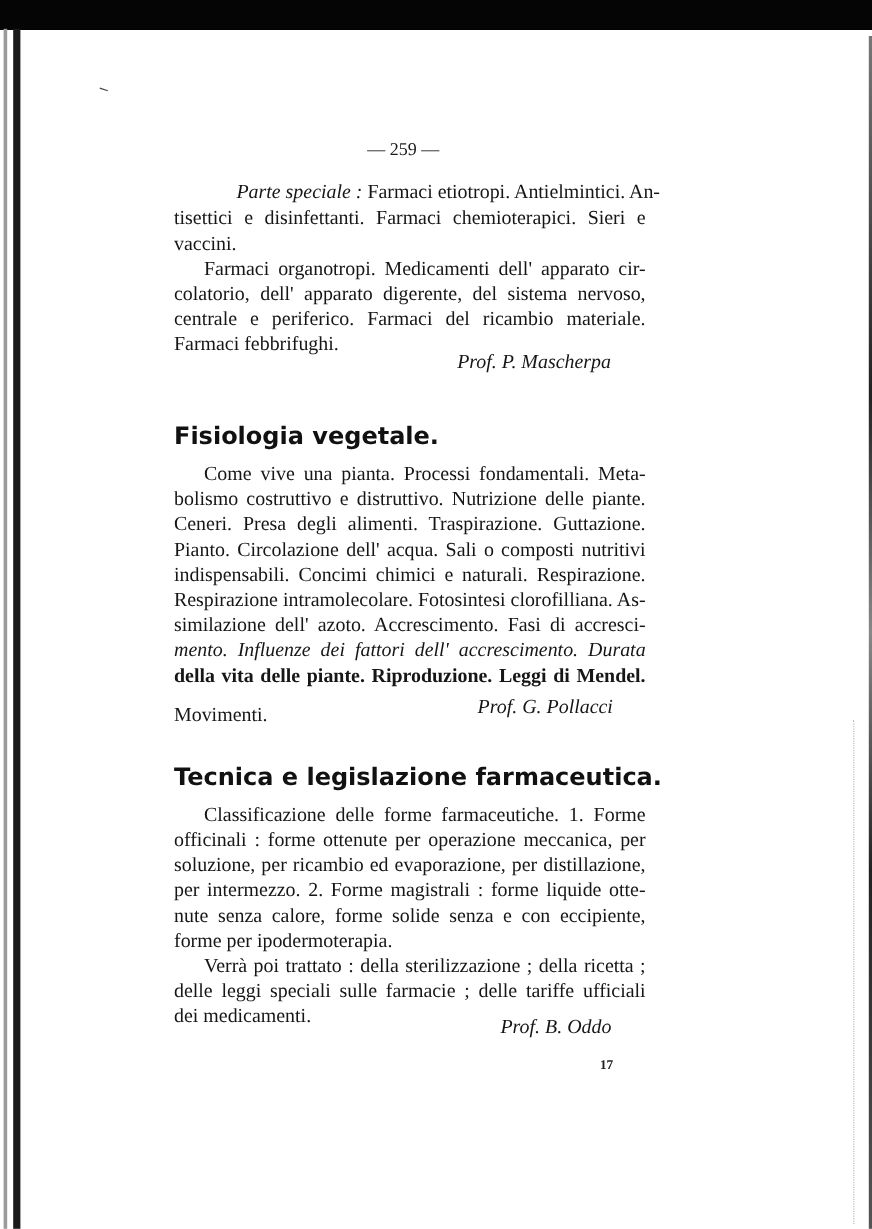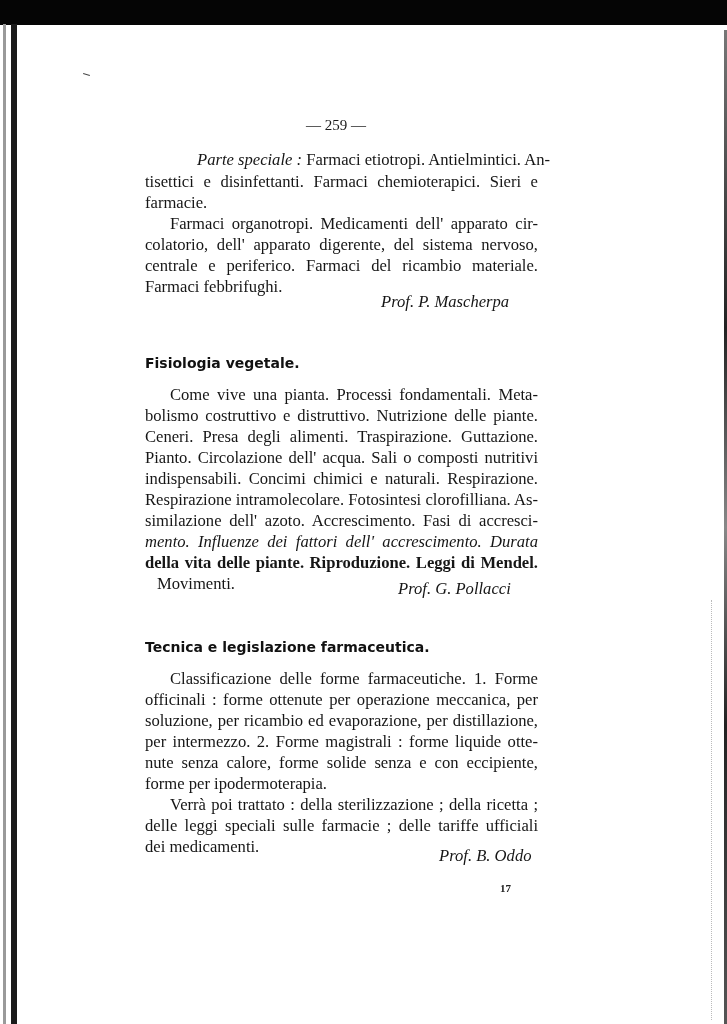"farmacie." div.line { text: farmacie -> vaccini }
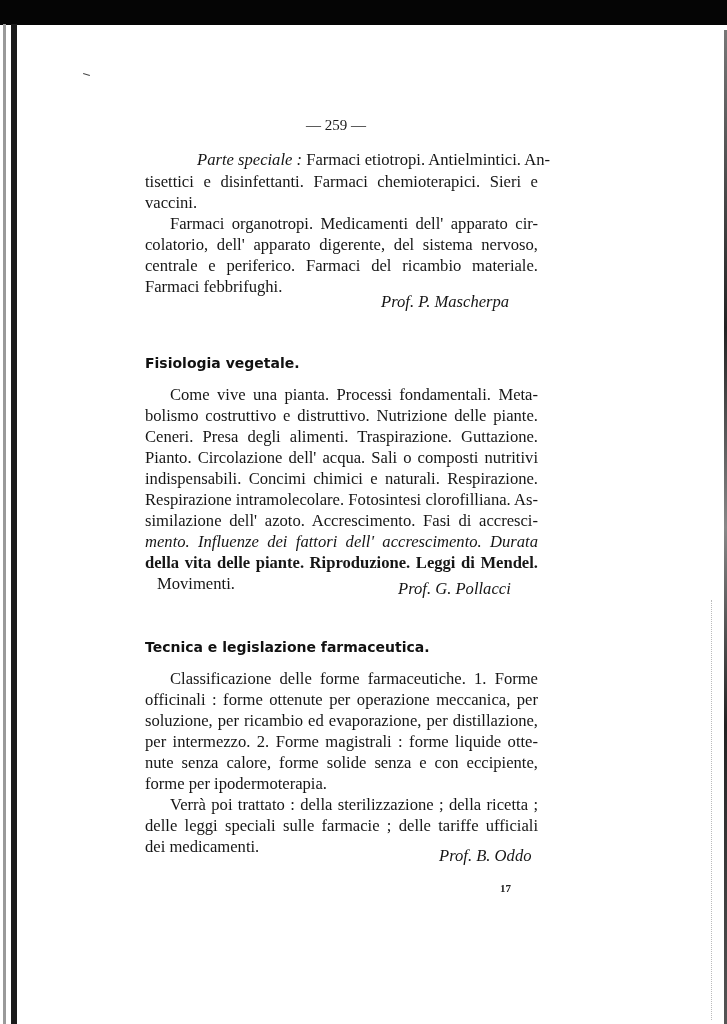"Fisiologia vegetale." .heading { font-size: 14px -> 20px }
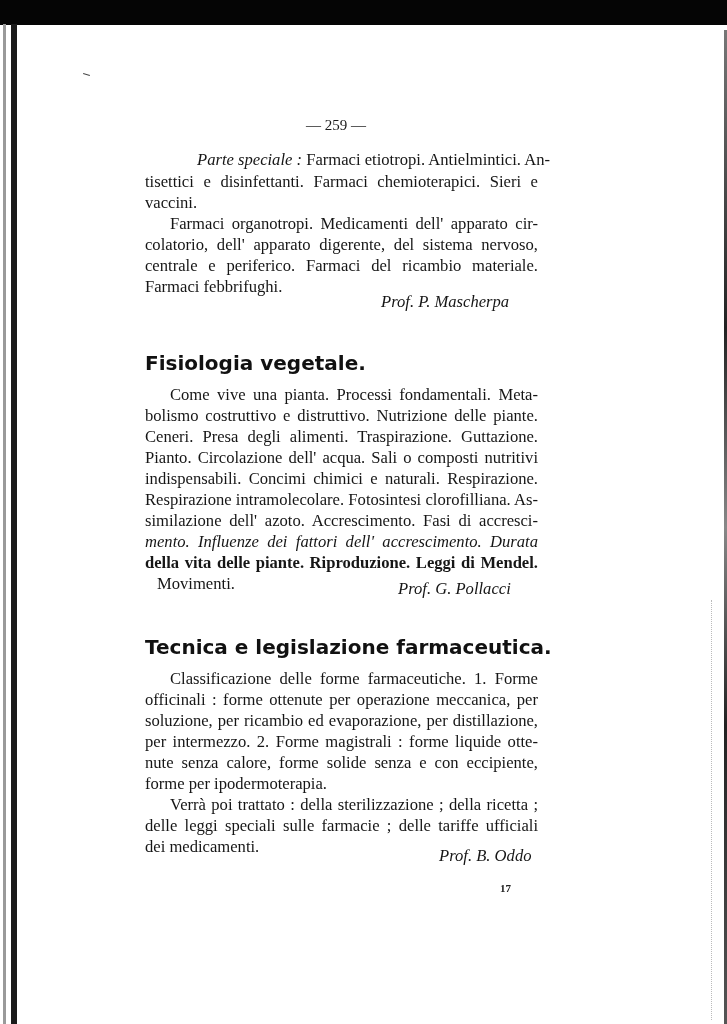"Movimenti." div.line { margin-left: 12px -> none; top: 574px -> 586px }
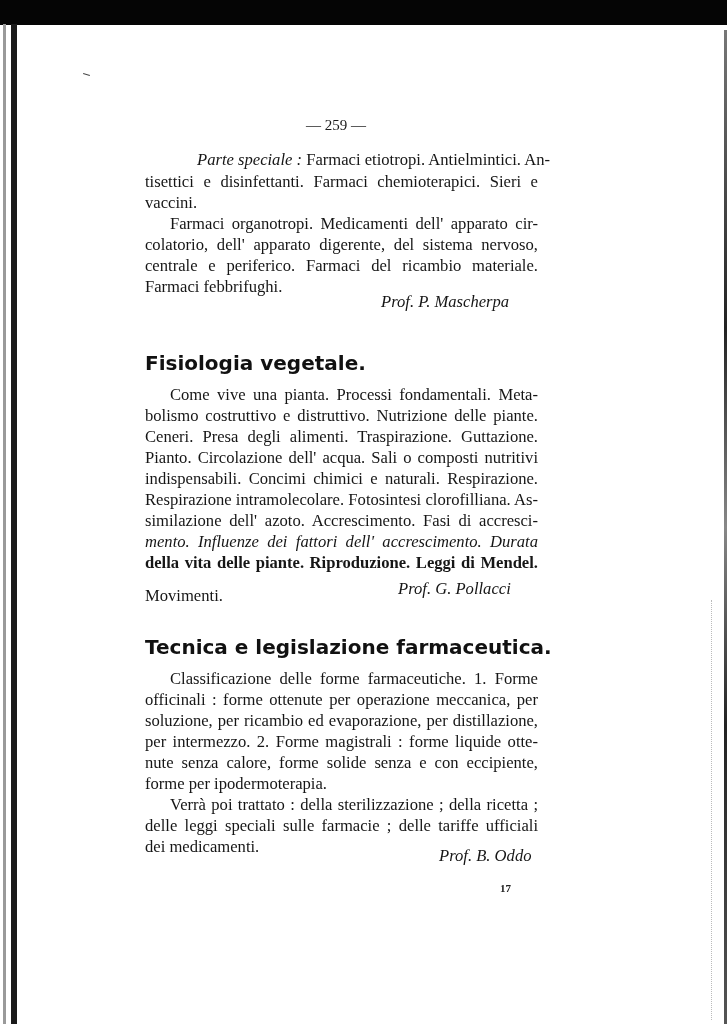"Prof. B. Oddo" div.sig { left: 439px -> 417px }
